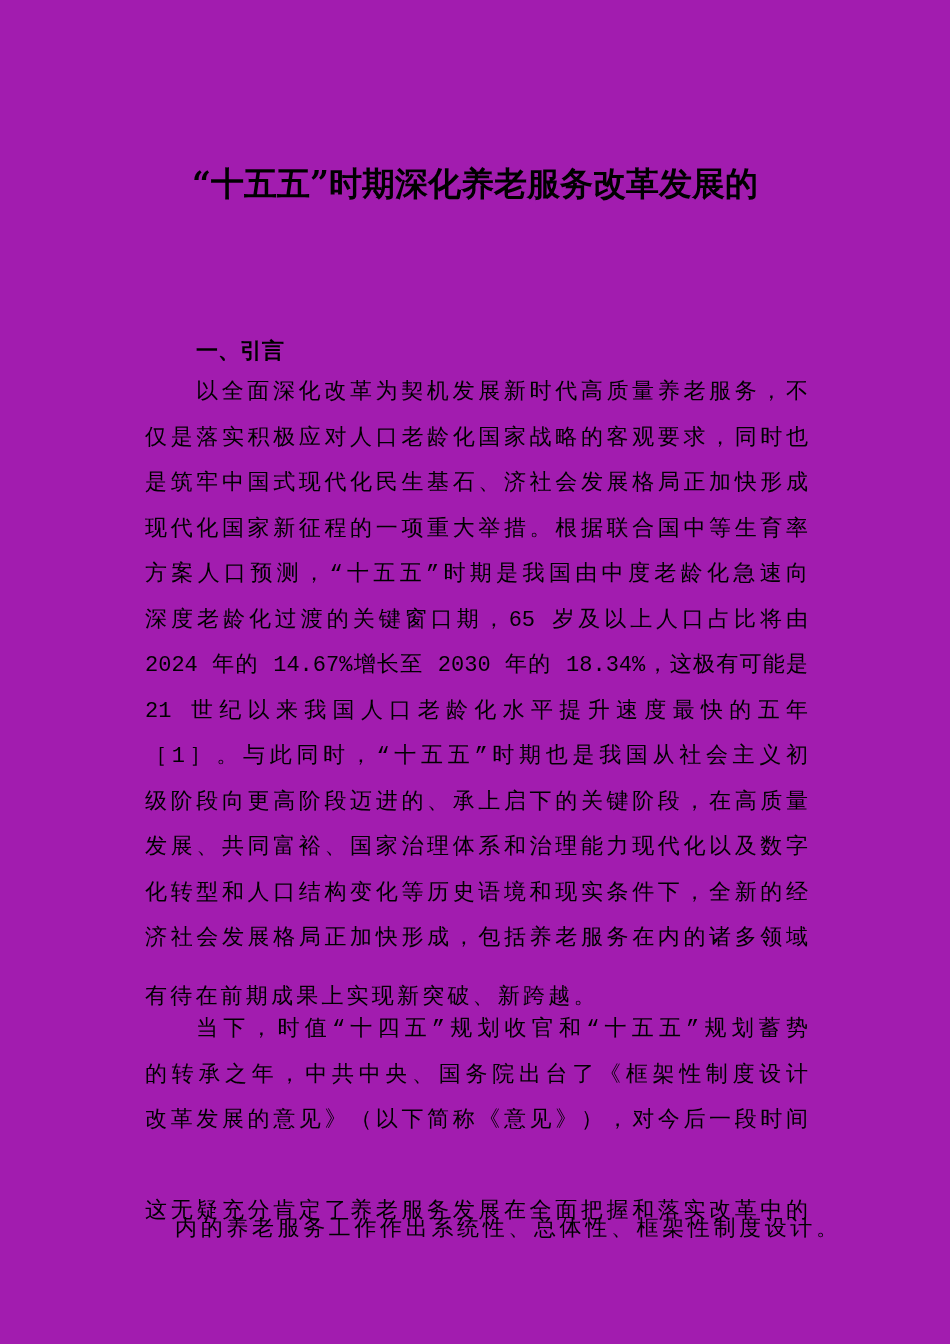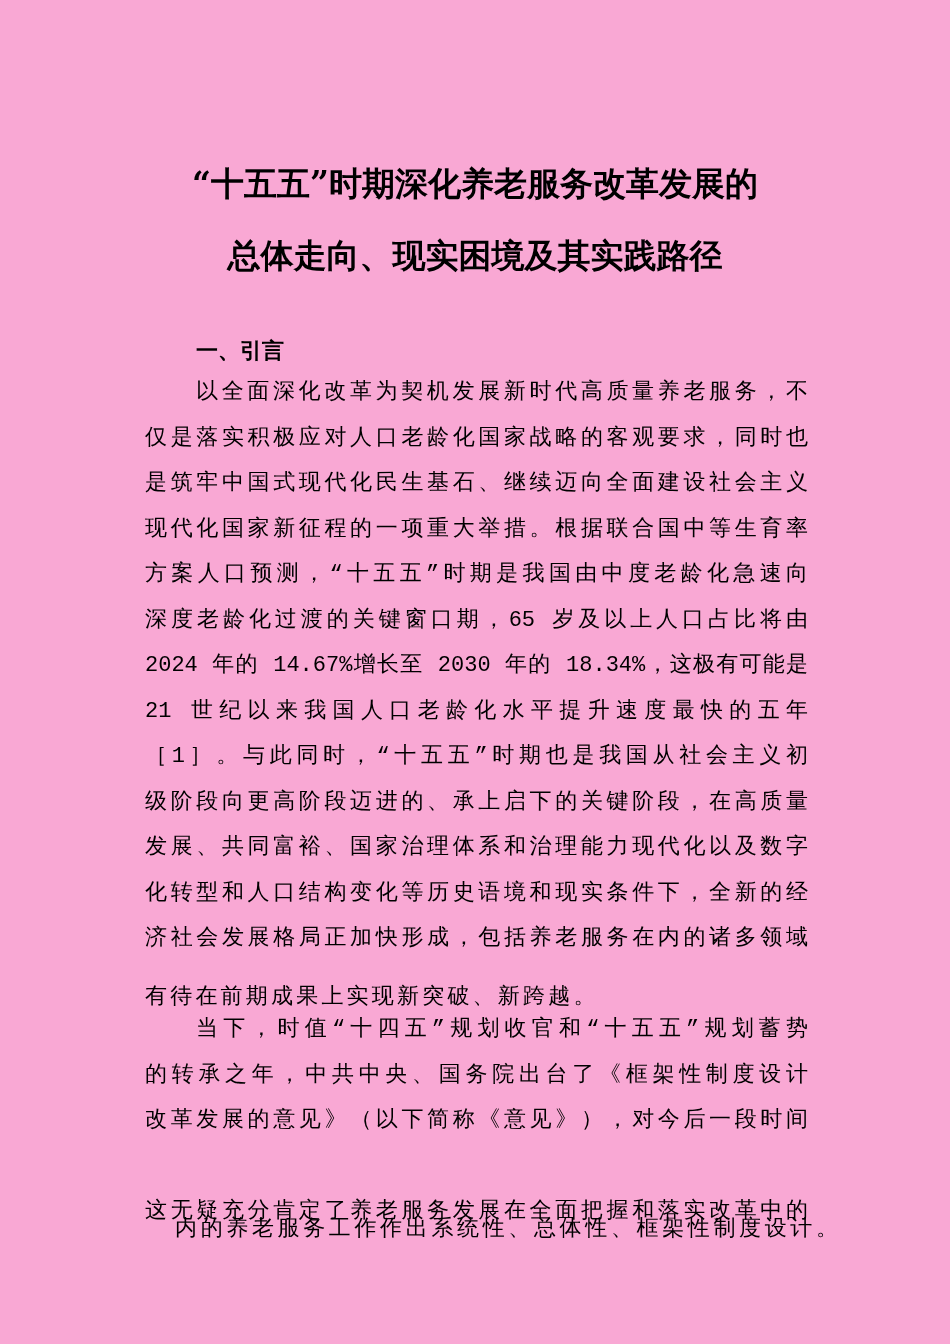"“十五五”时期深化养老服务改革发展的" .page { background: #f9a8d4 -> #a21caf }
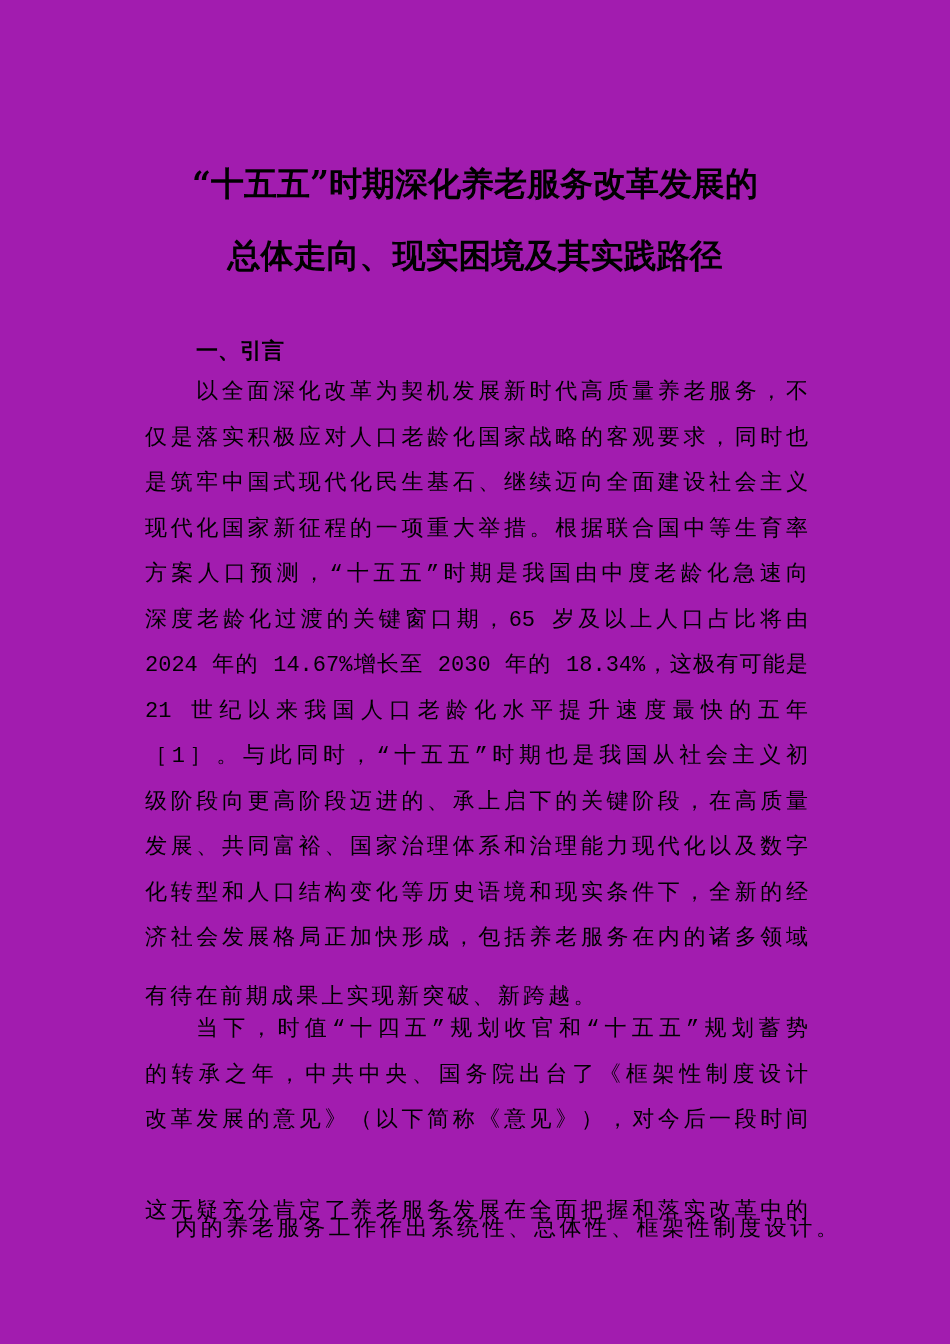"总体走向、现实困境及其实践路径" div.title-line { html: <div>总体走向、现实困境及其实践路径</div> -> none }
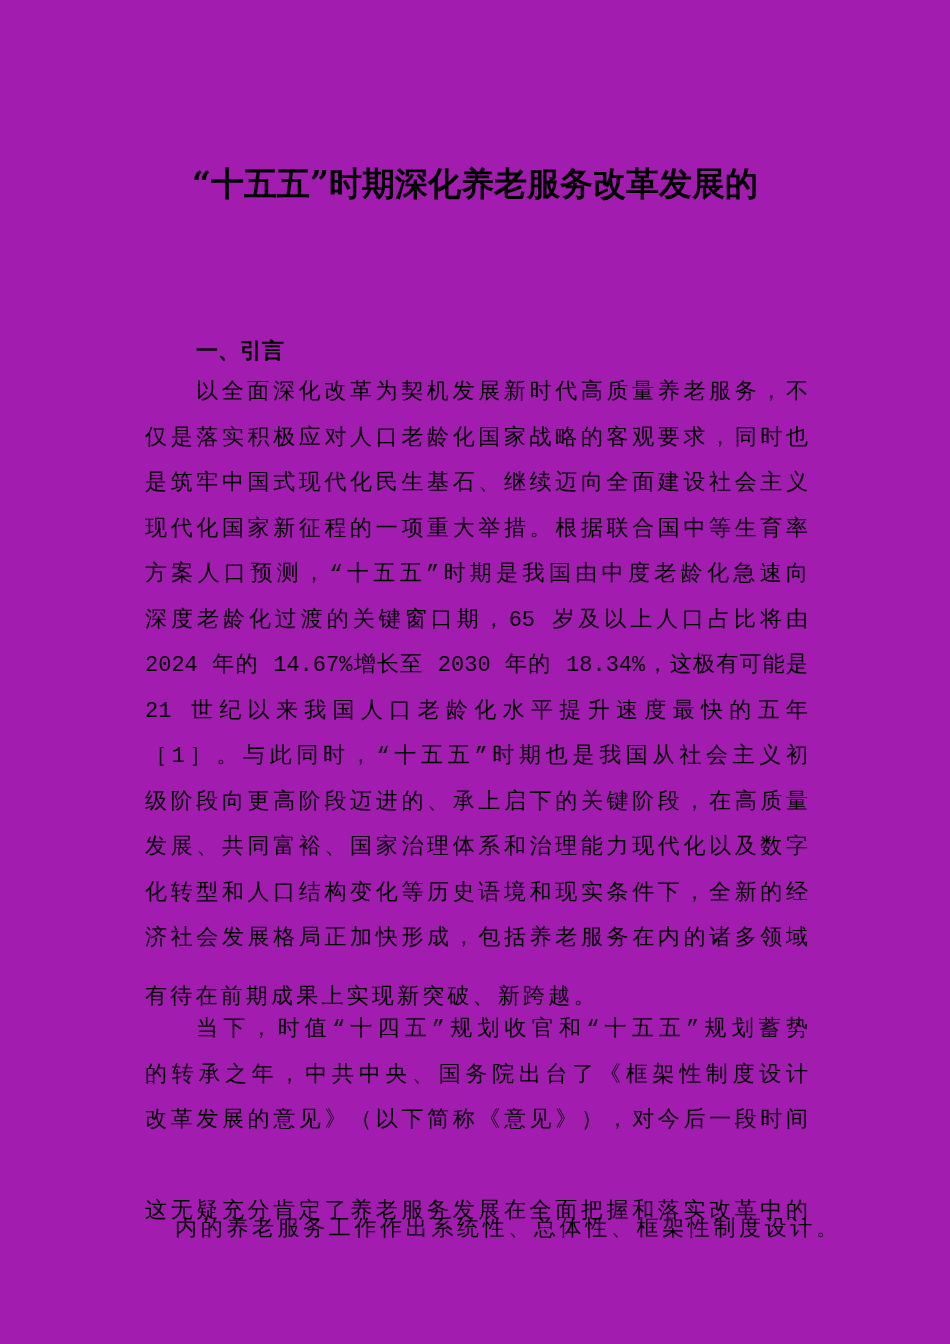"是筑牢中国式现代化民生基石、继续迈向全面建设社会主义" div.line { text: 继续迈向全面建设社会主义 -> 济社会发展格局正加快形成 }
